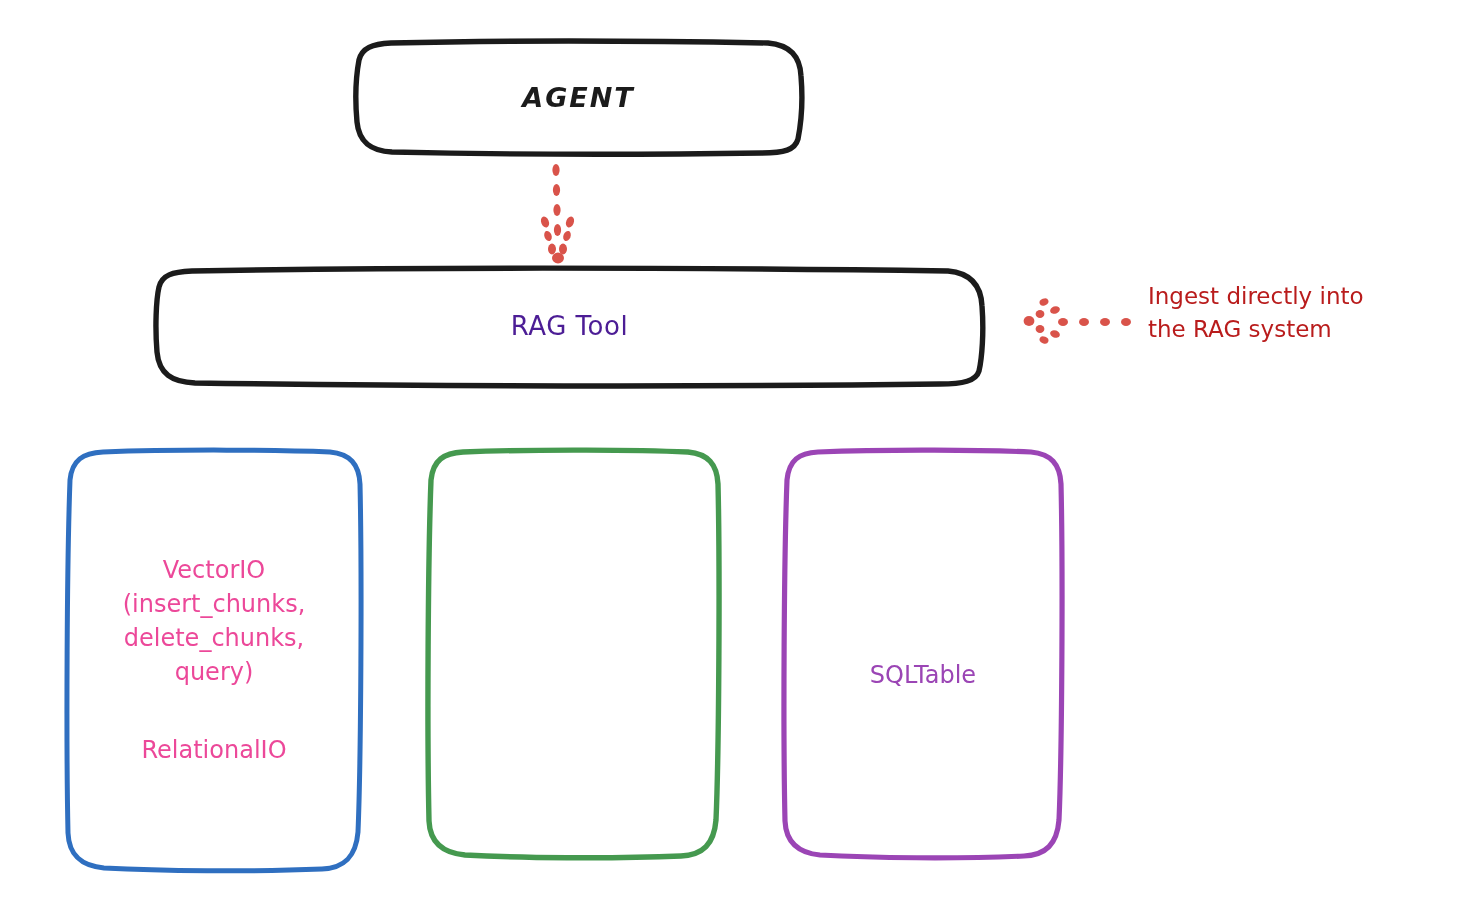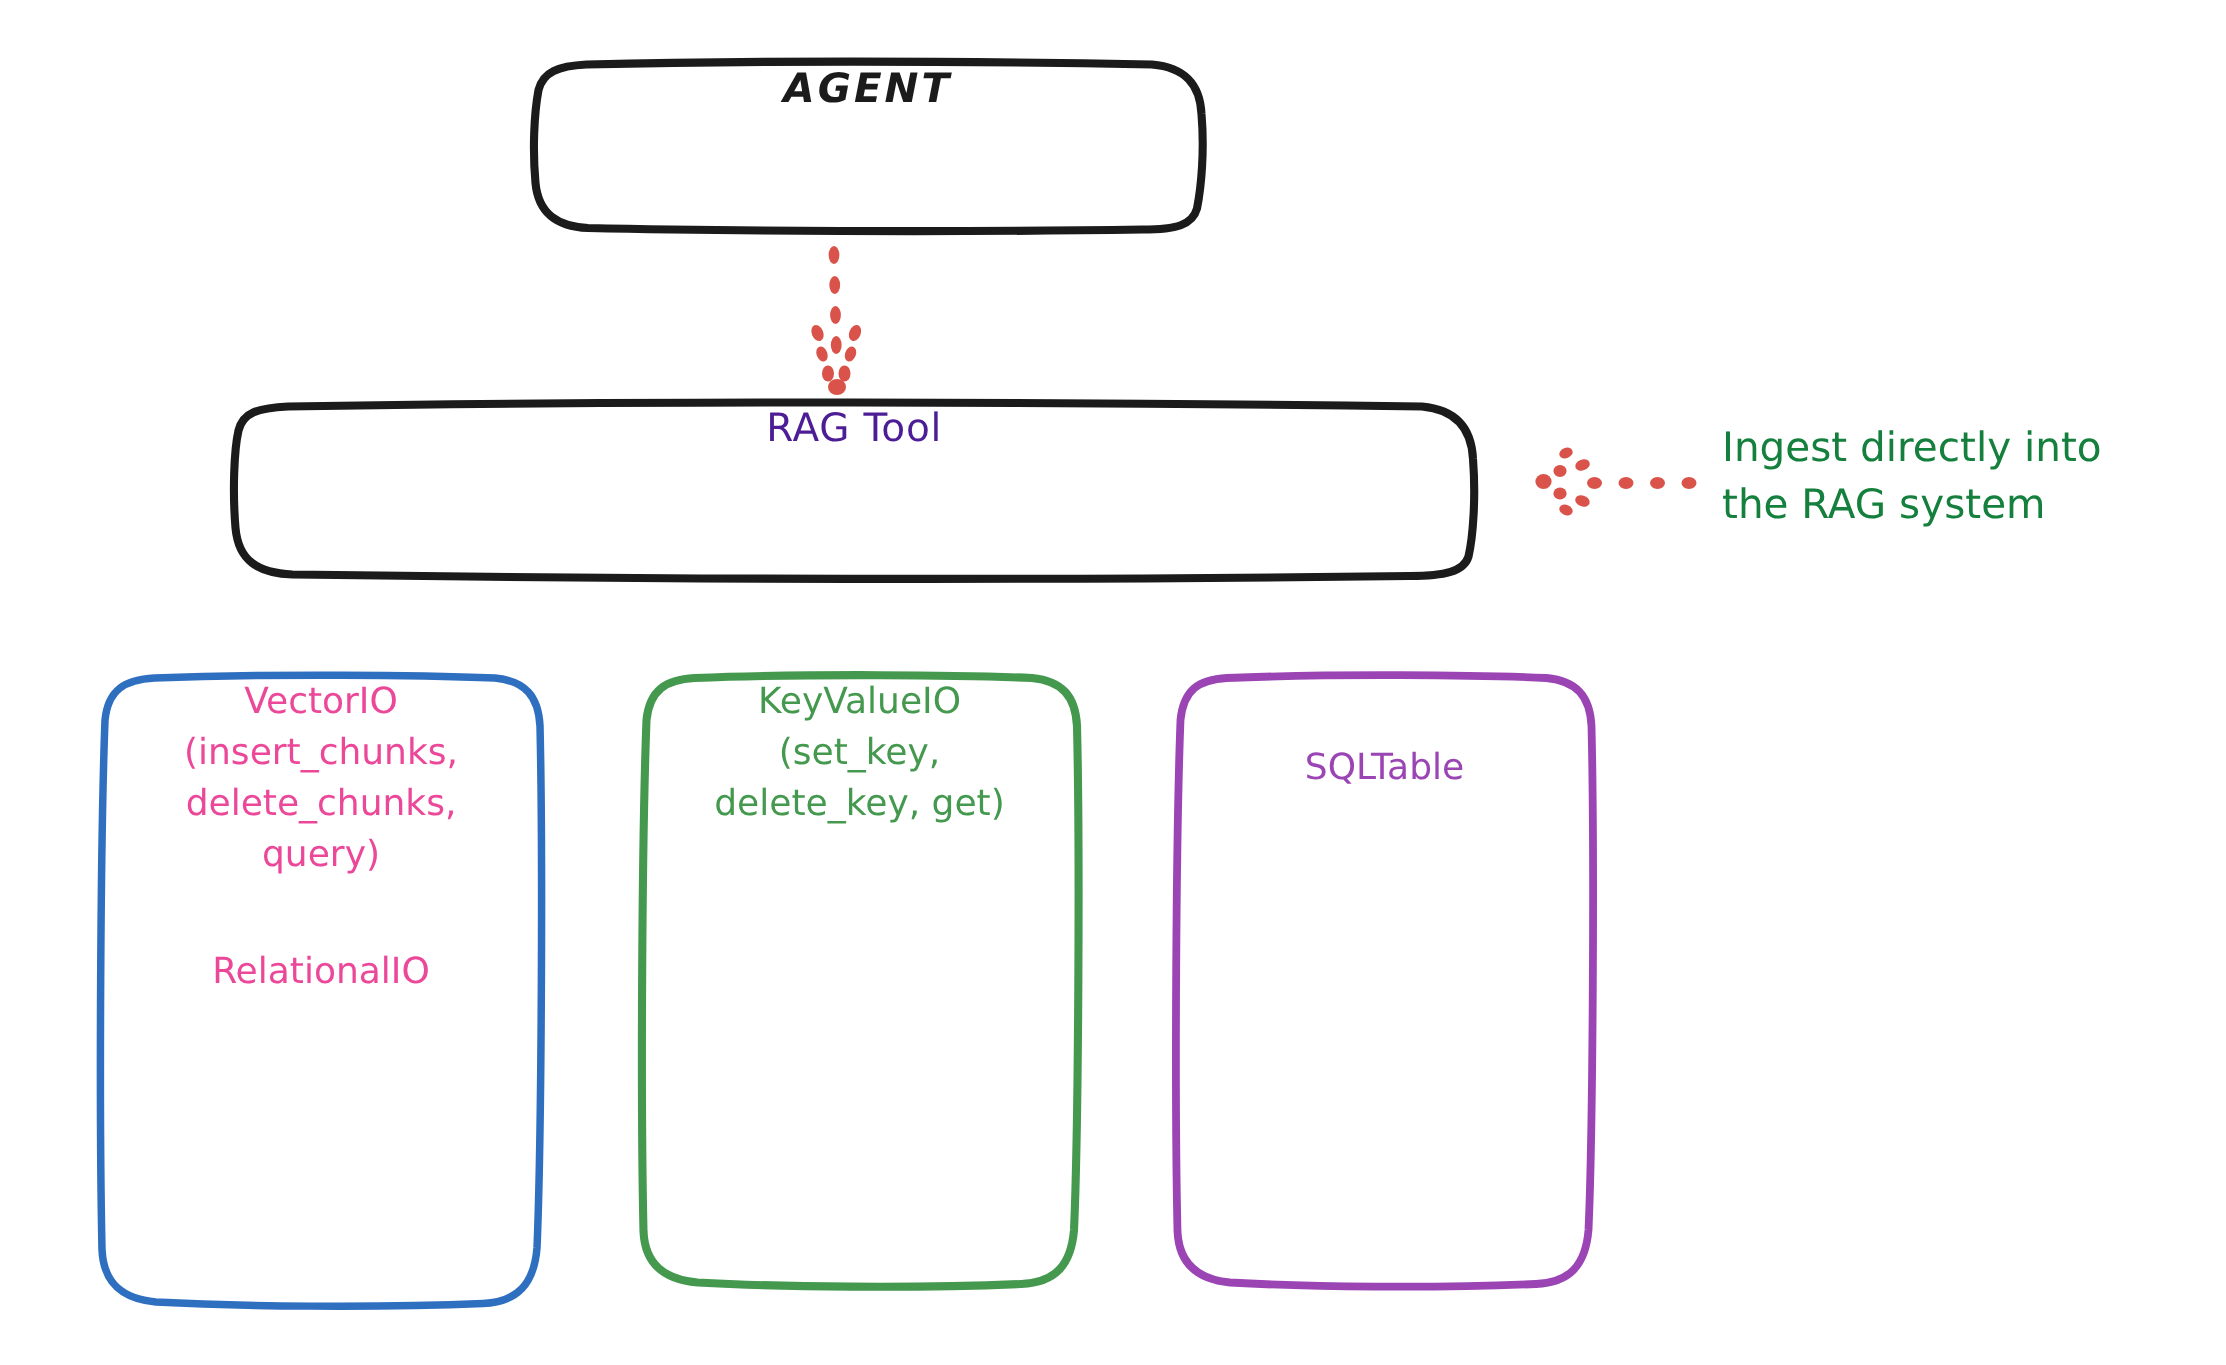"AGENT" .node { justify-content: flex-start -> center }
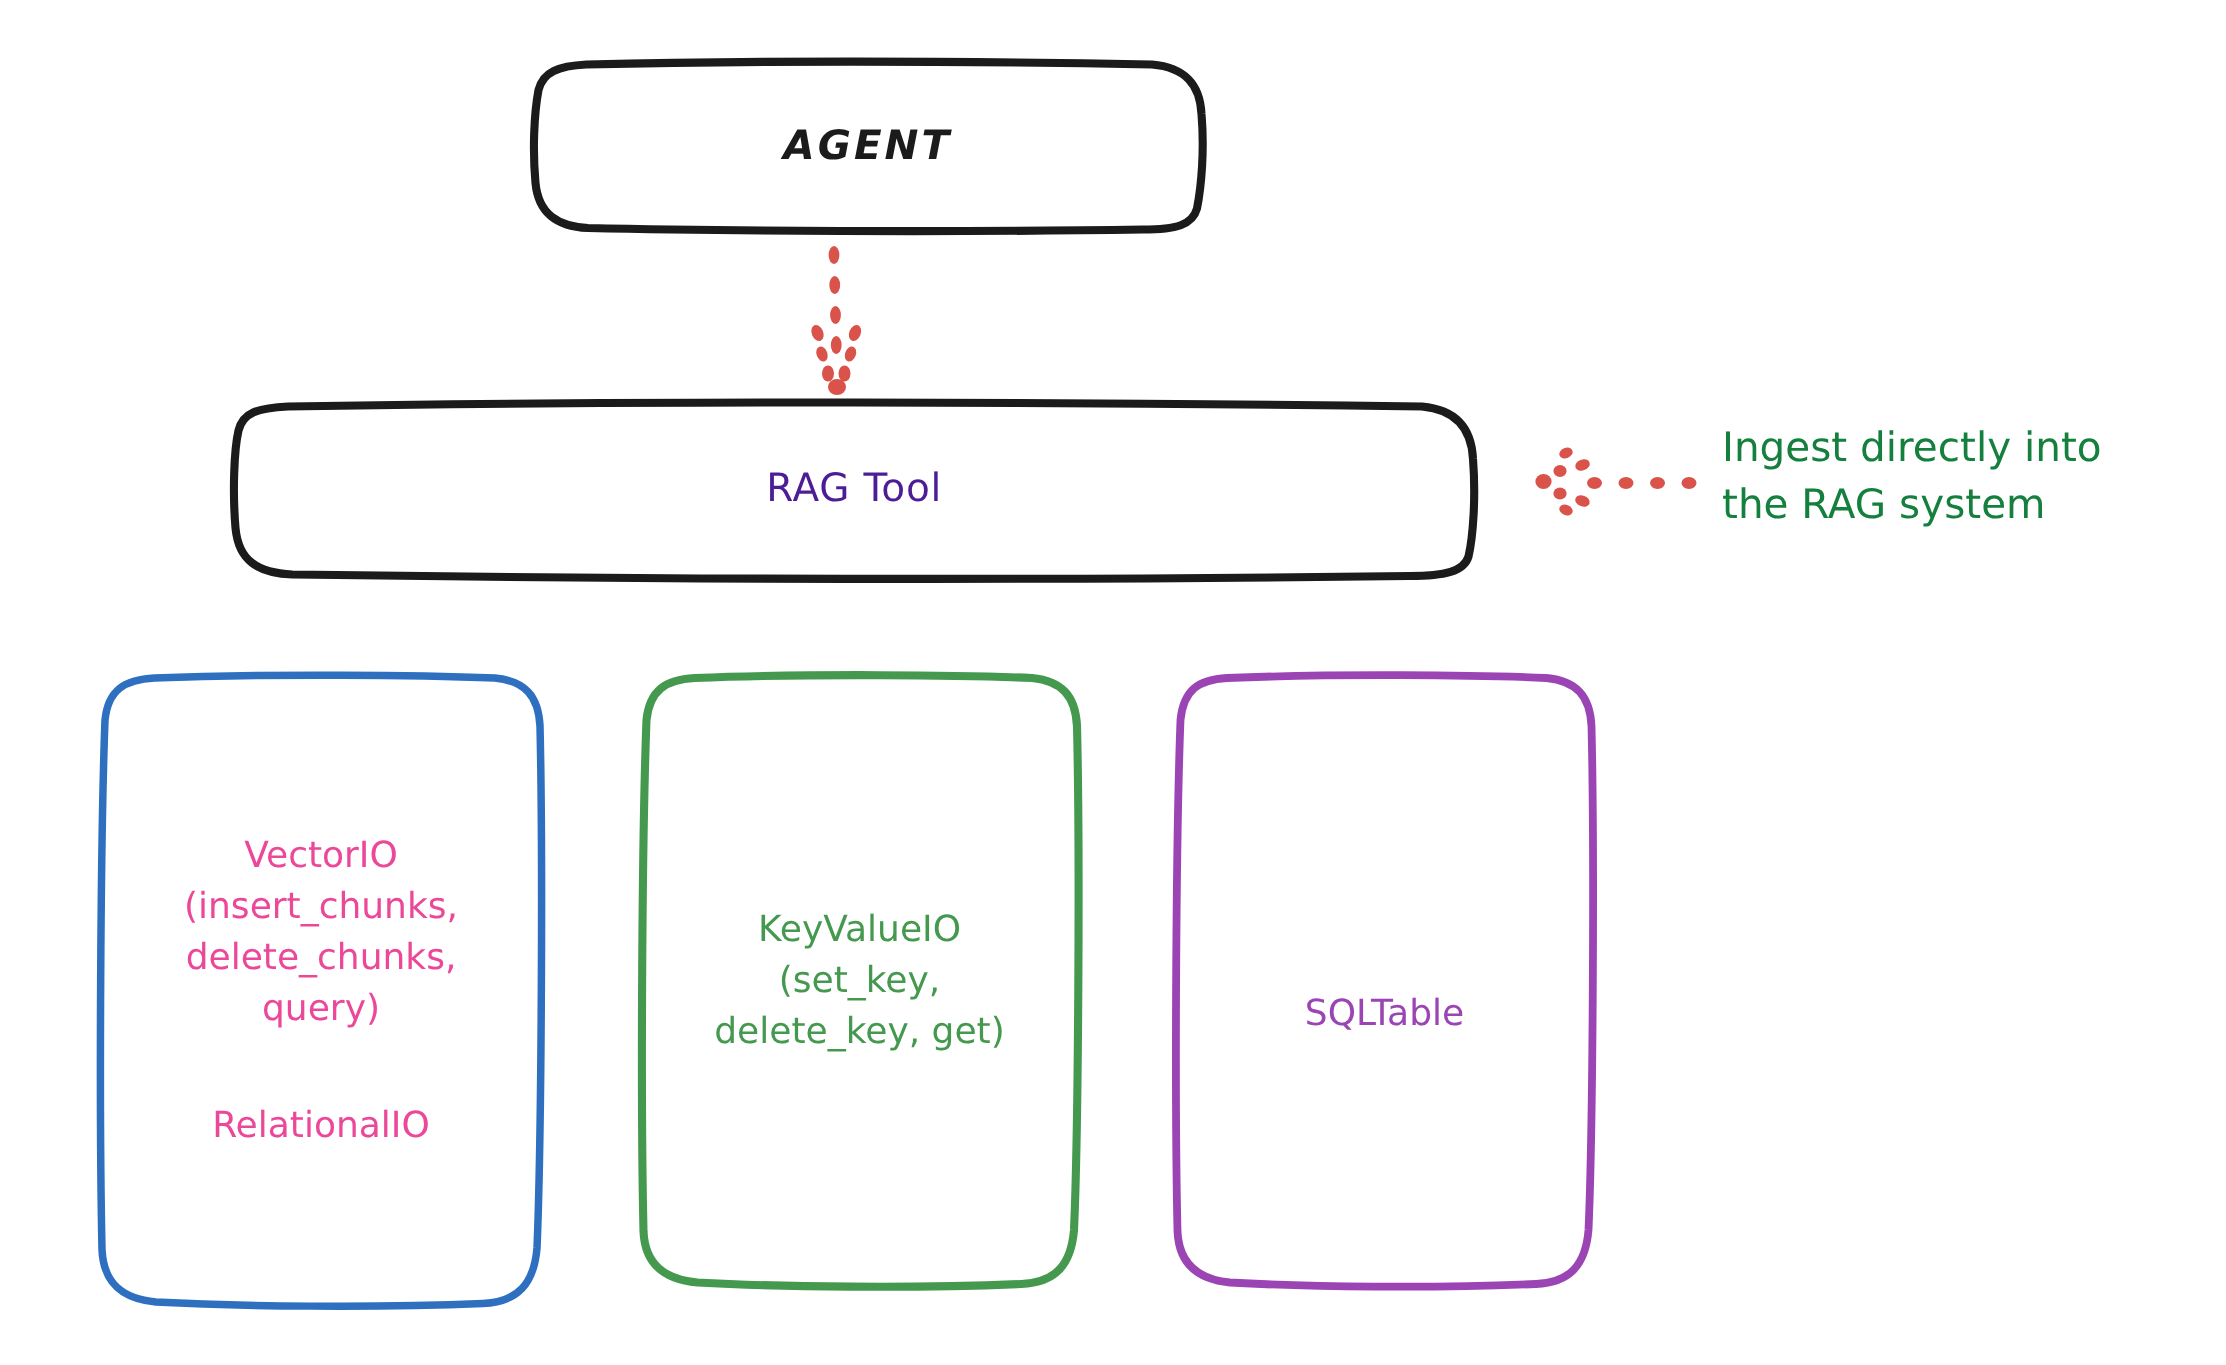"Ingest directly into" #ingest-annotation { color: #15803d -> #b91c1c; font-size: 27px -> 23px }
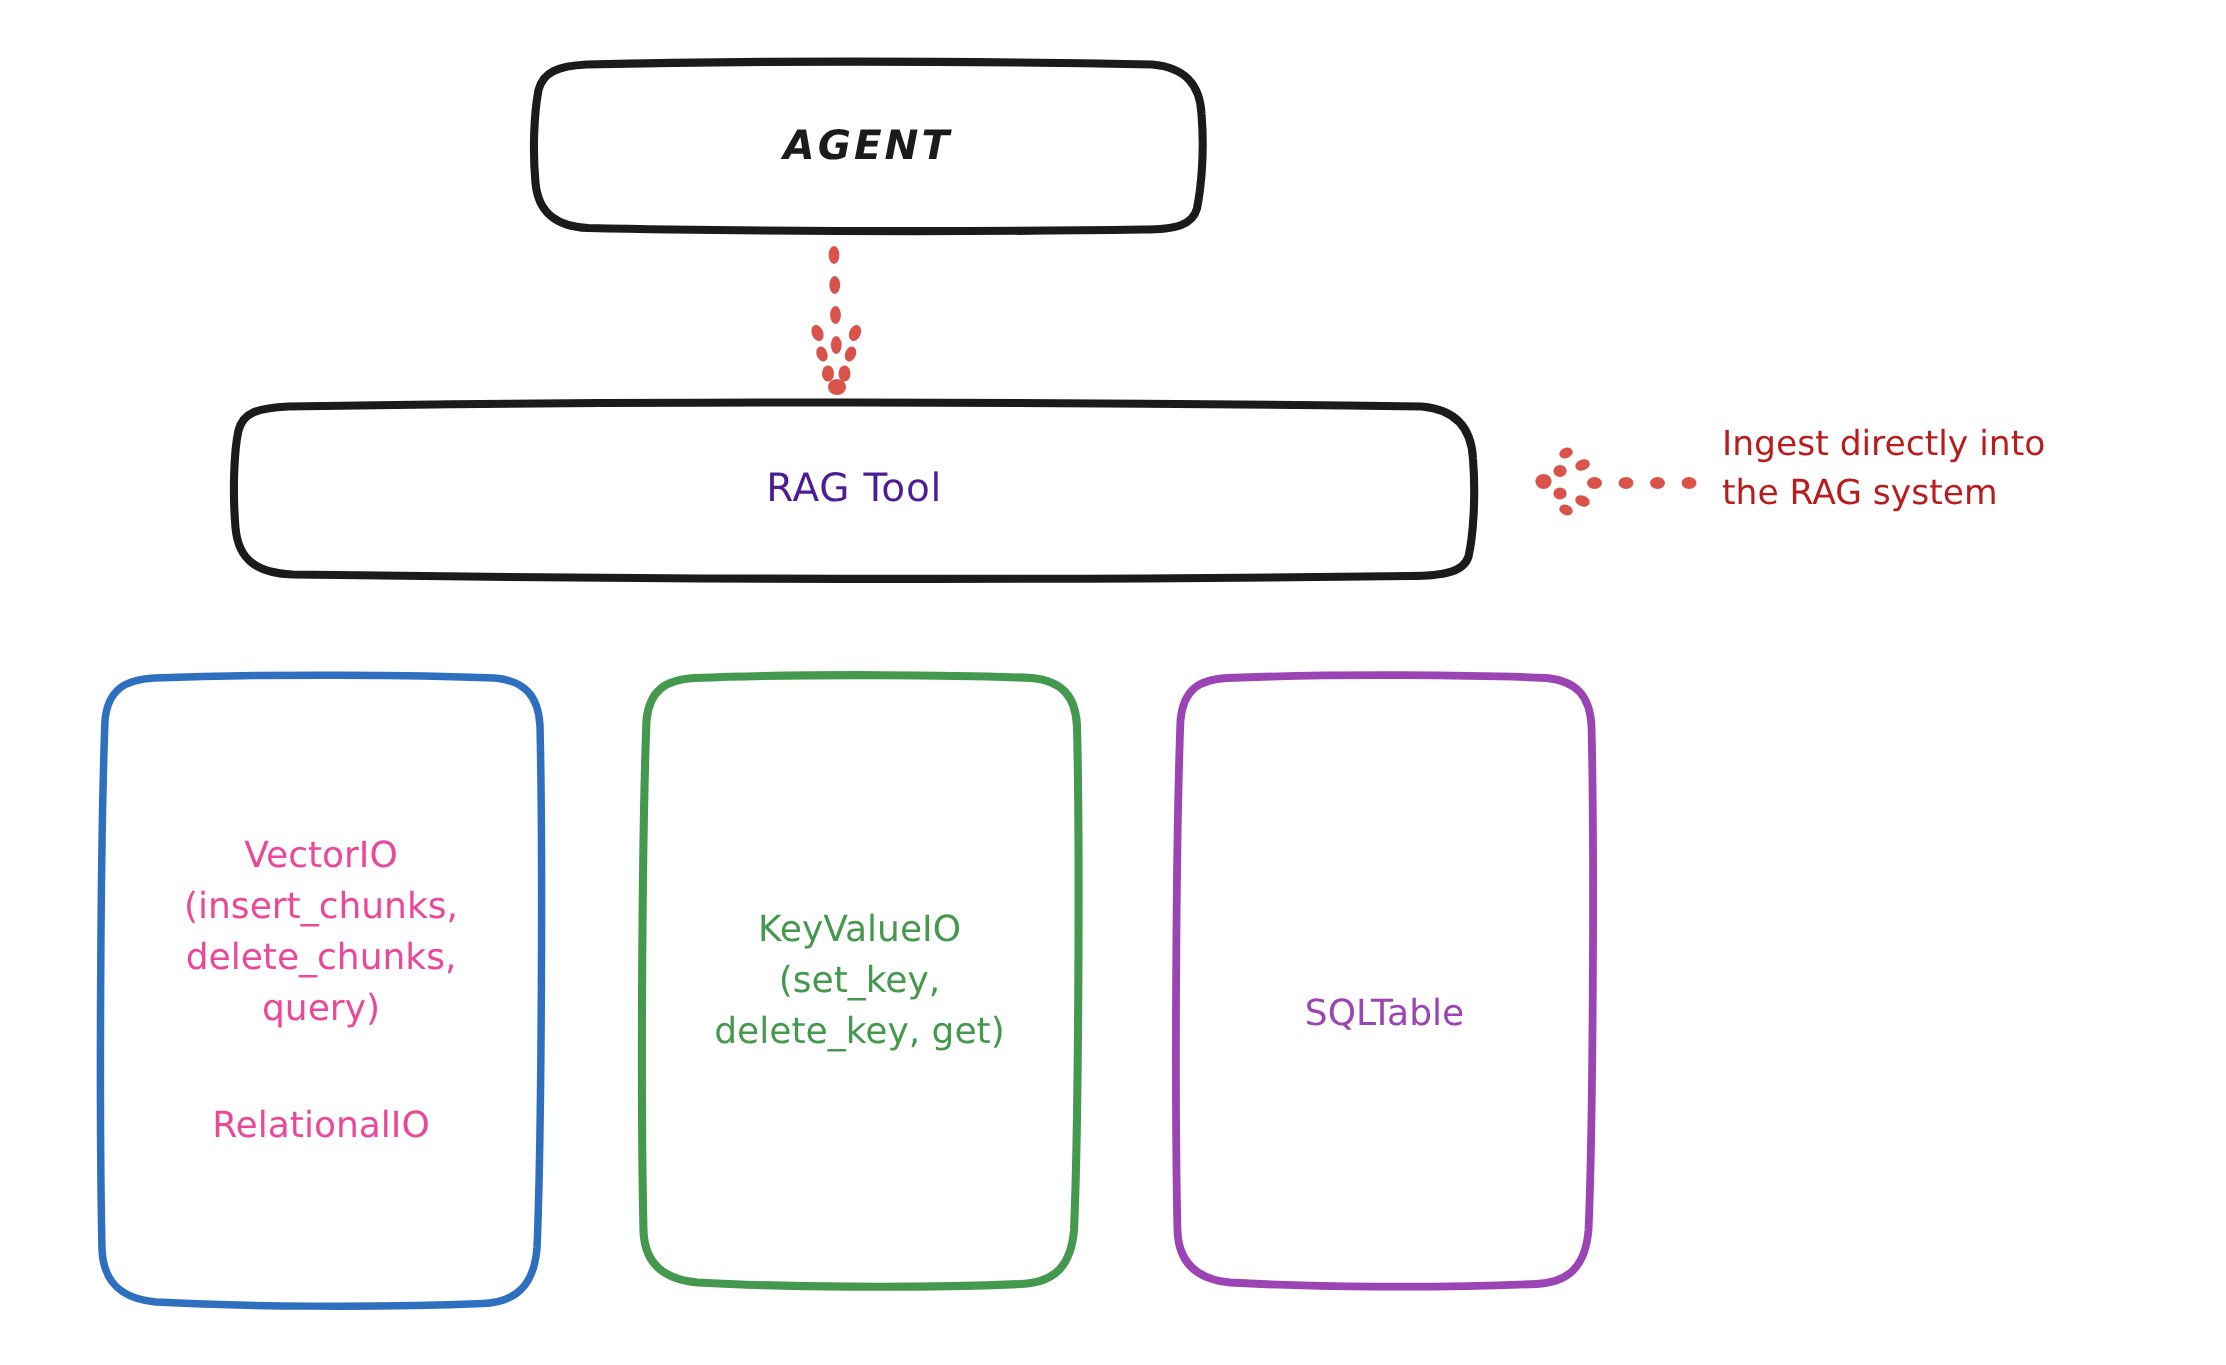"KeyValueIO" div.node-label { html: <div>KeyValueIO (set_key, delete_key, get)</div> -> none }
